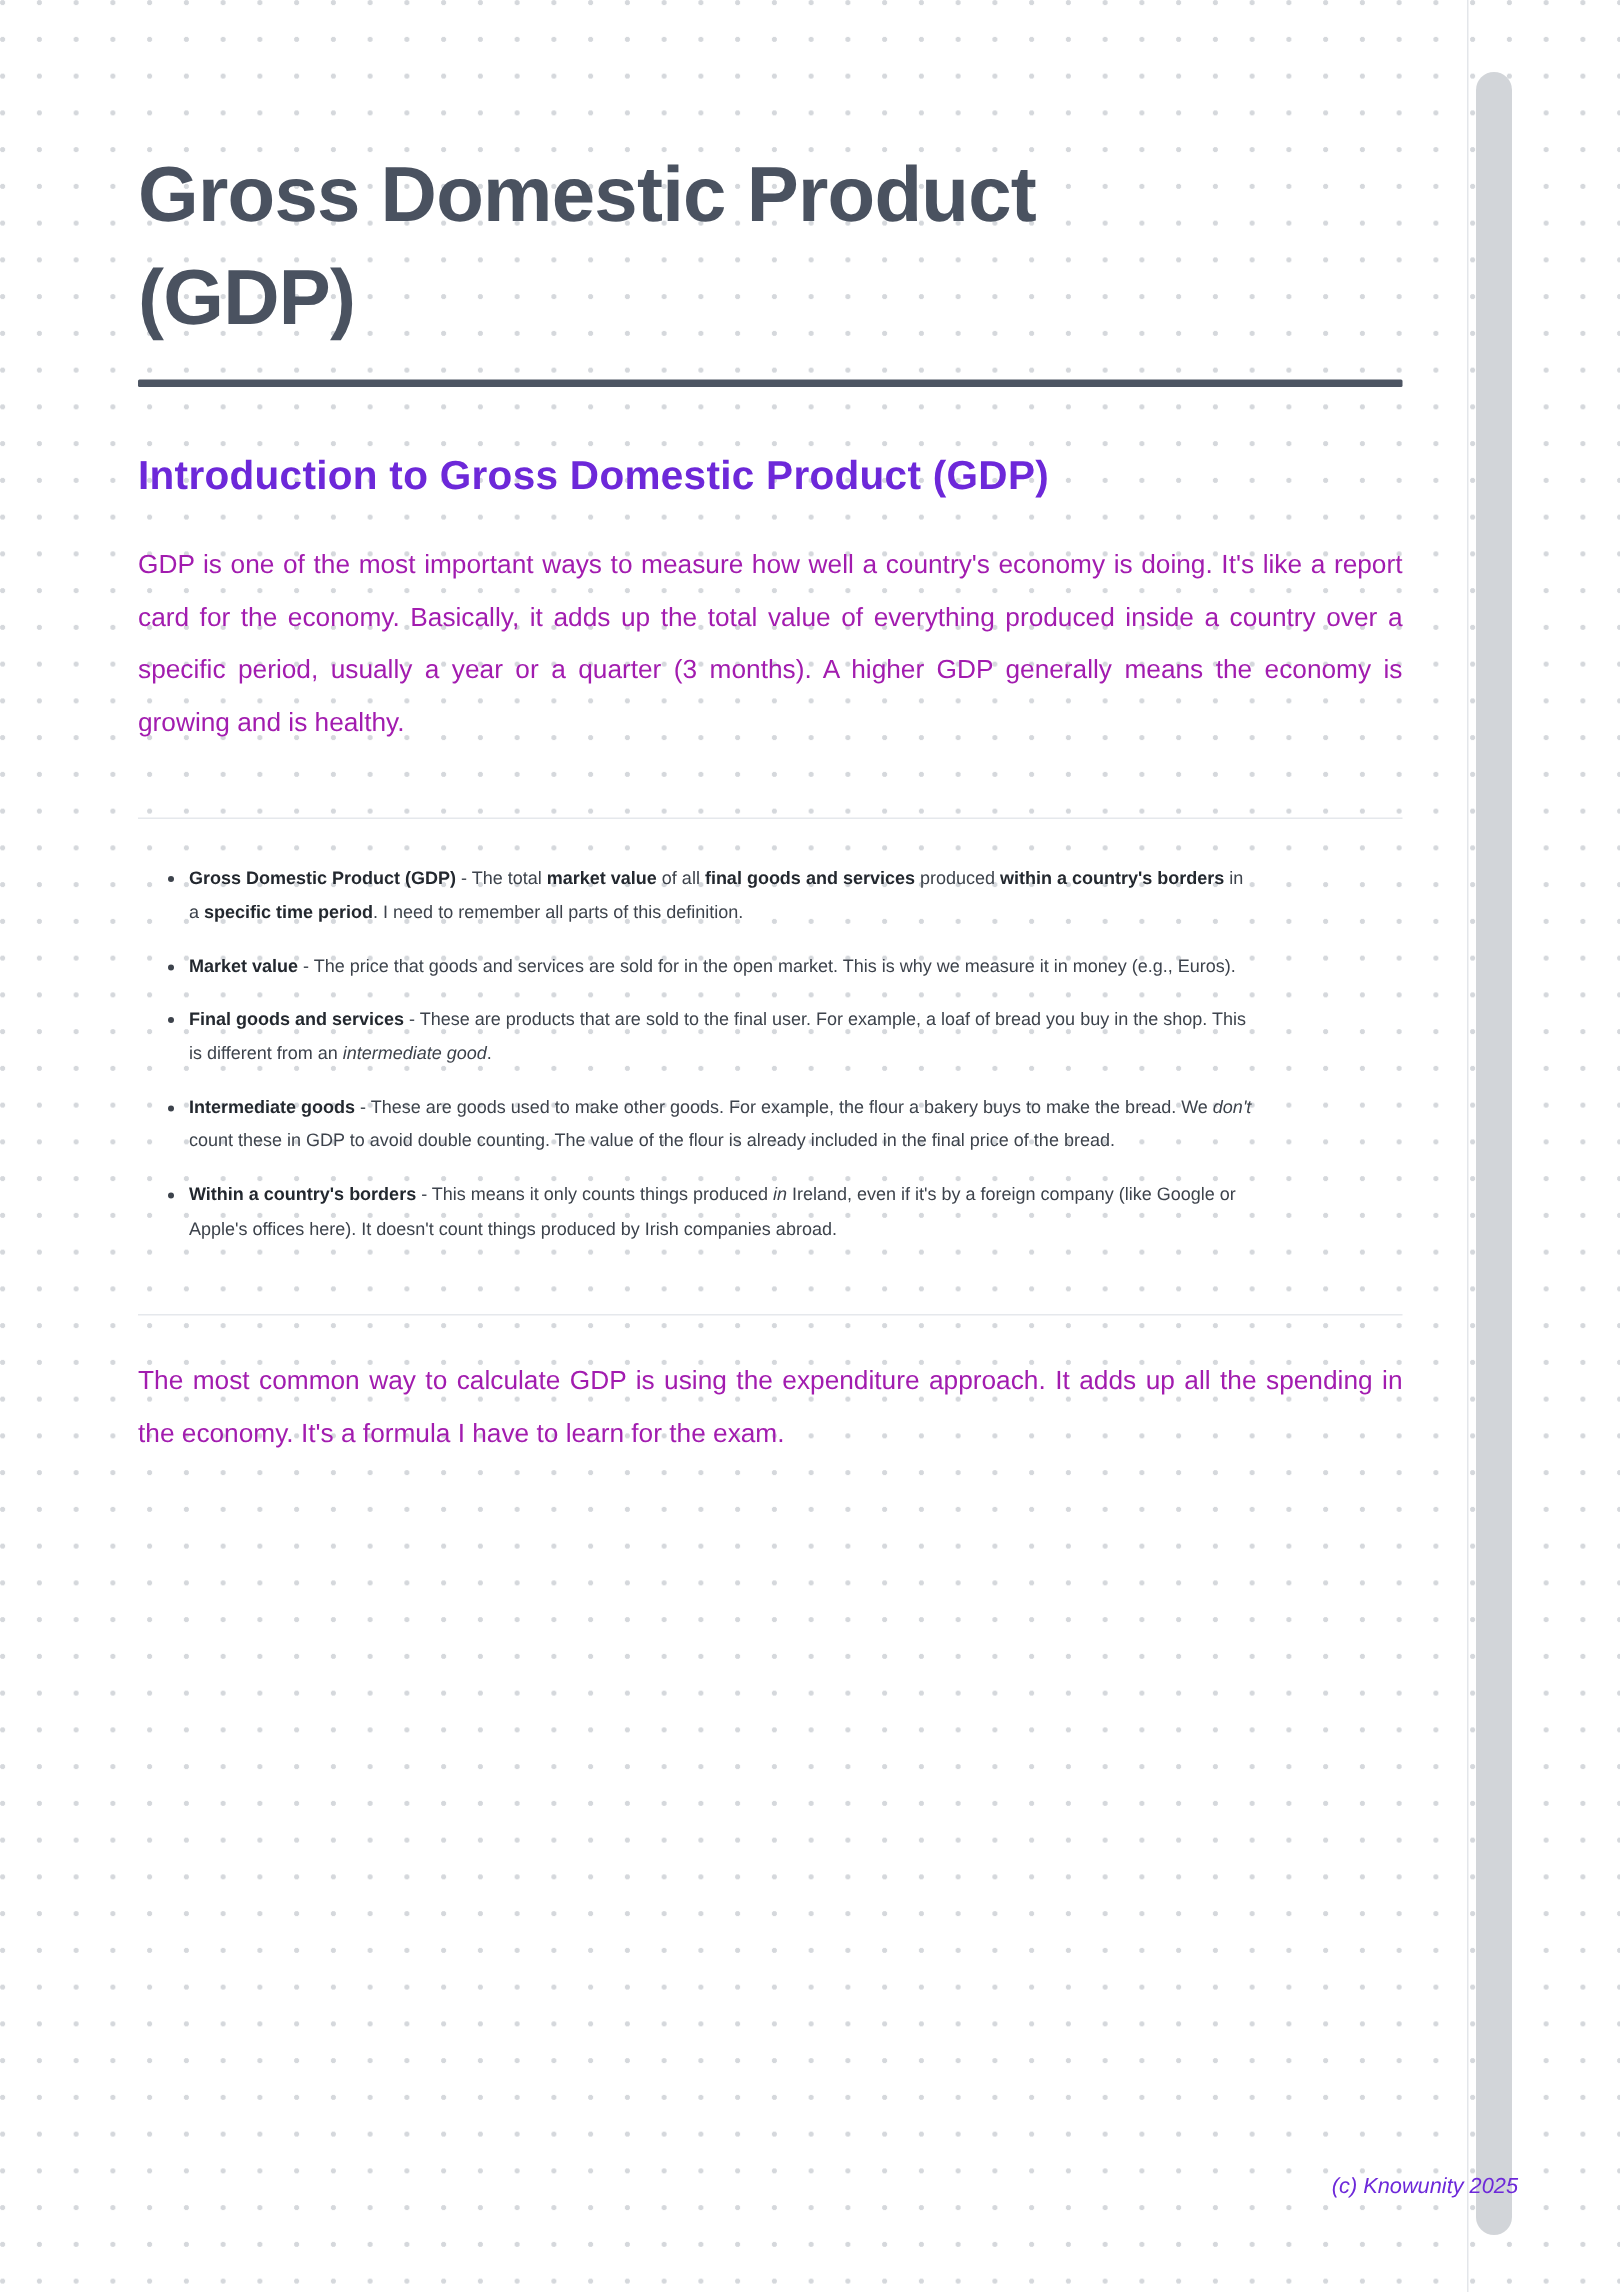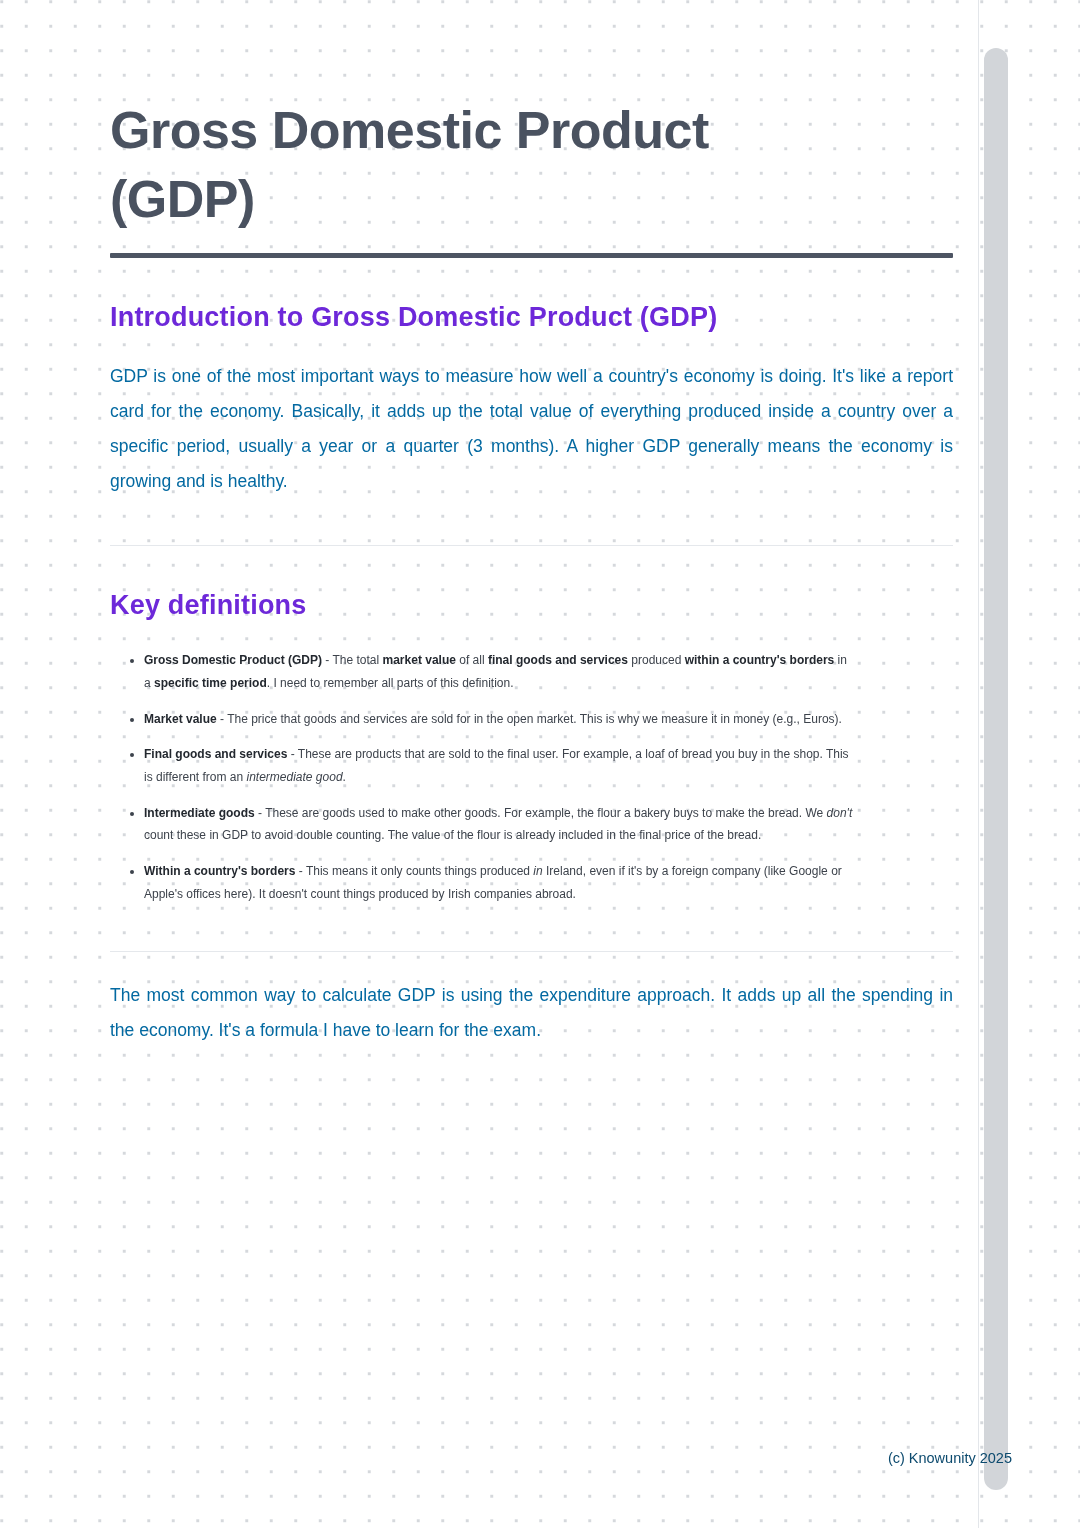"Gross Domestic Product (GDP)" .content { left: 110px -> 92px }
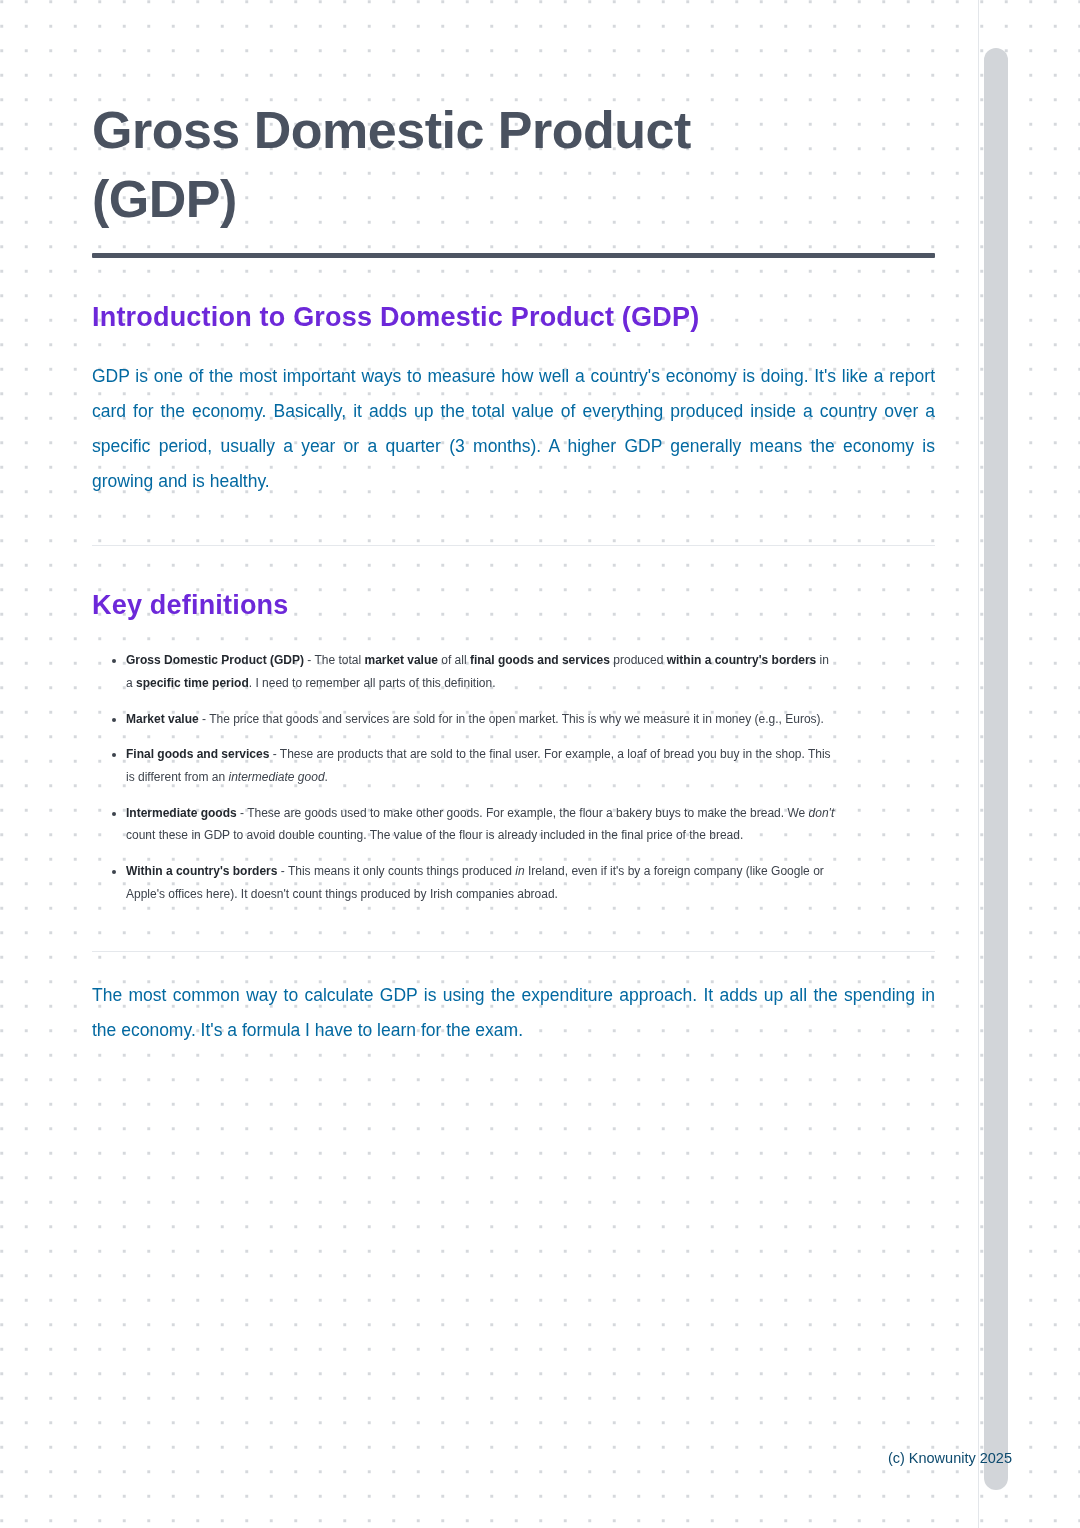"GDP is one of the" p.body-paragraph { color: #0369a1 -> #a21caf }
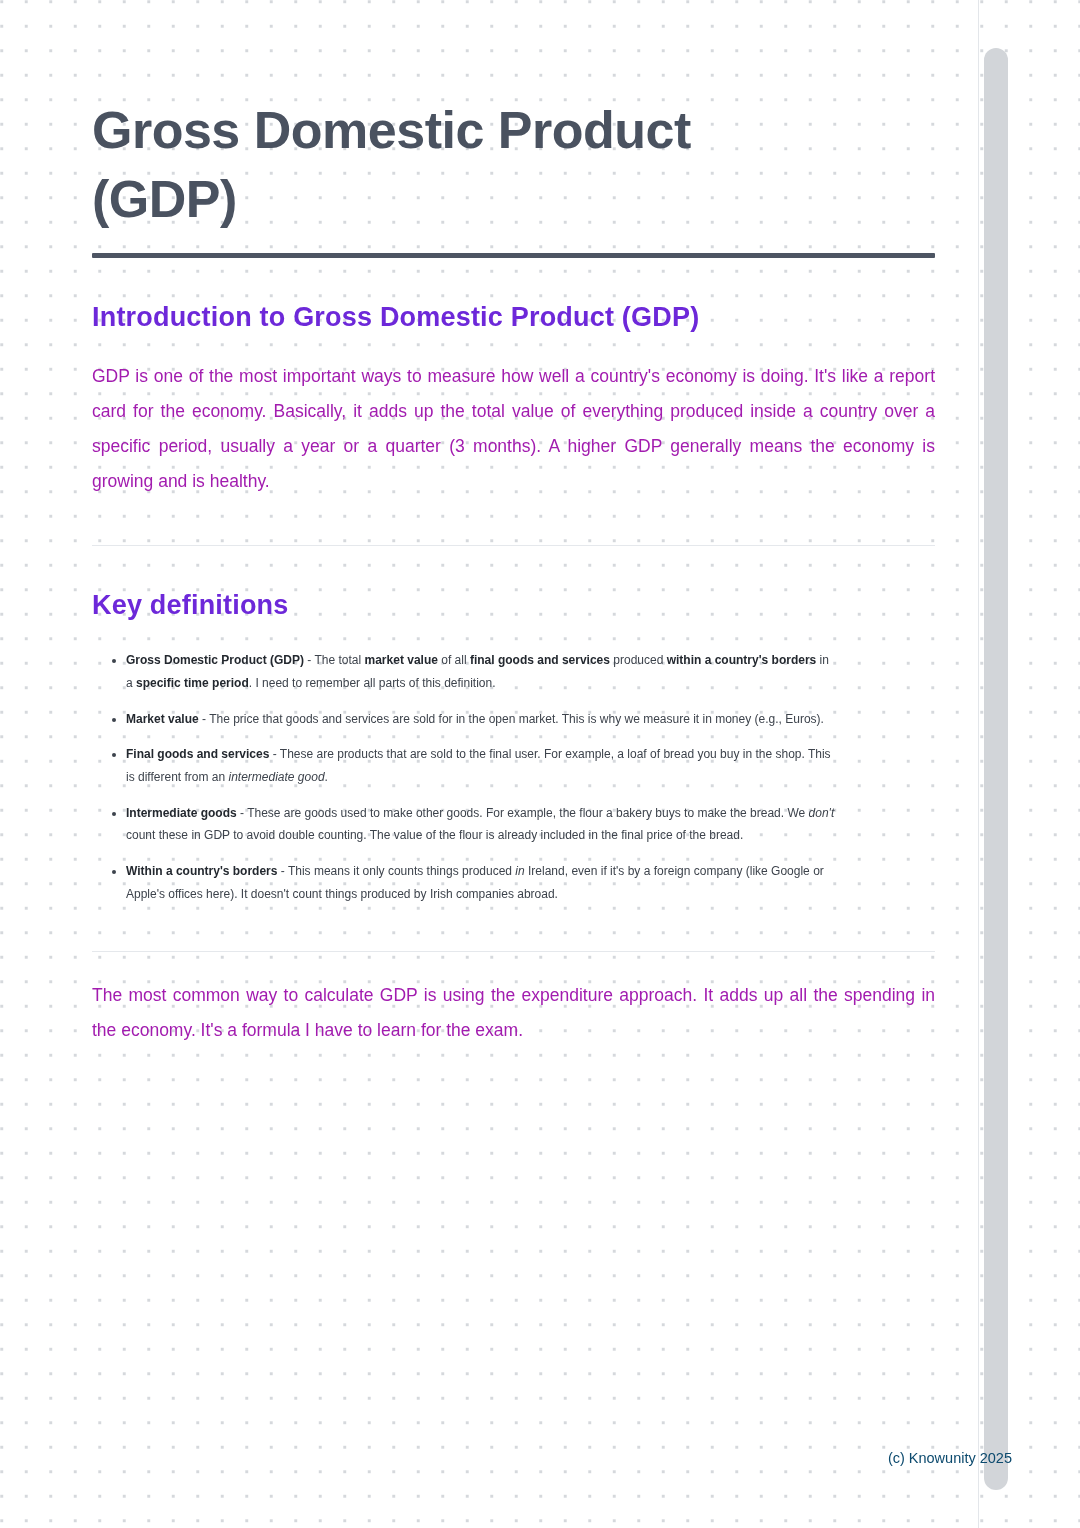"Key definitions" h2.section-heading { html: <h2>Key definitions</h2> -> none }
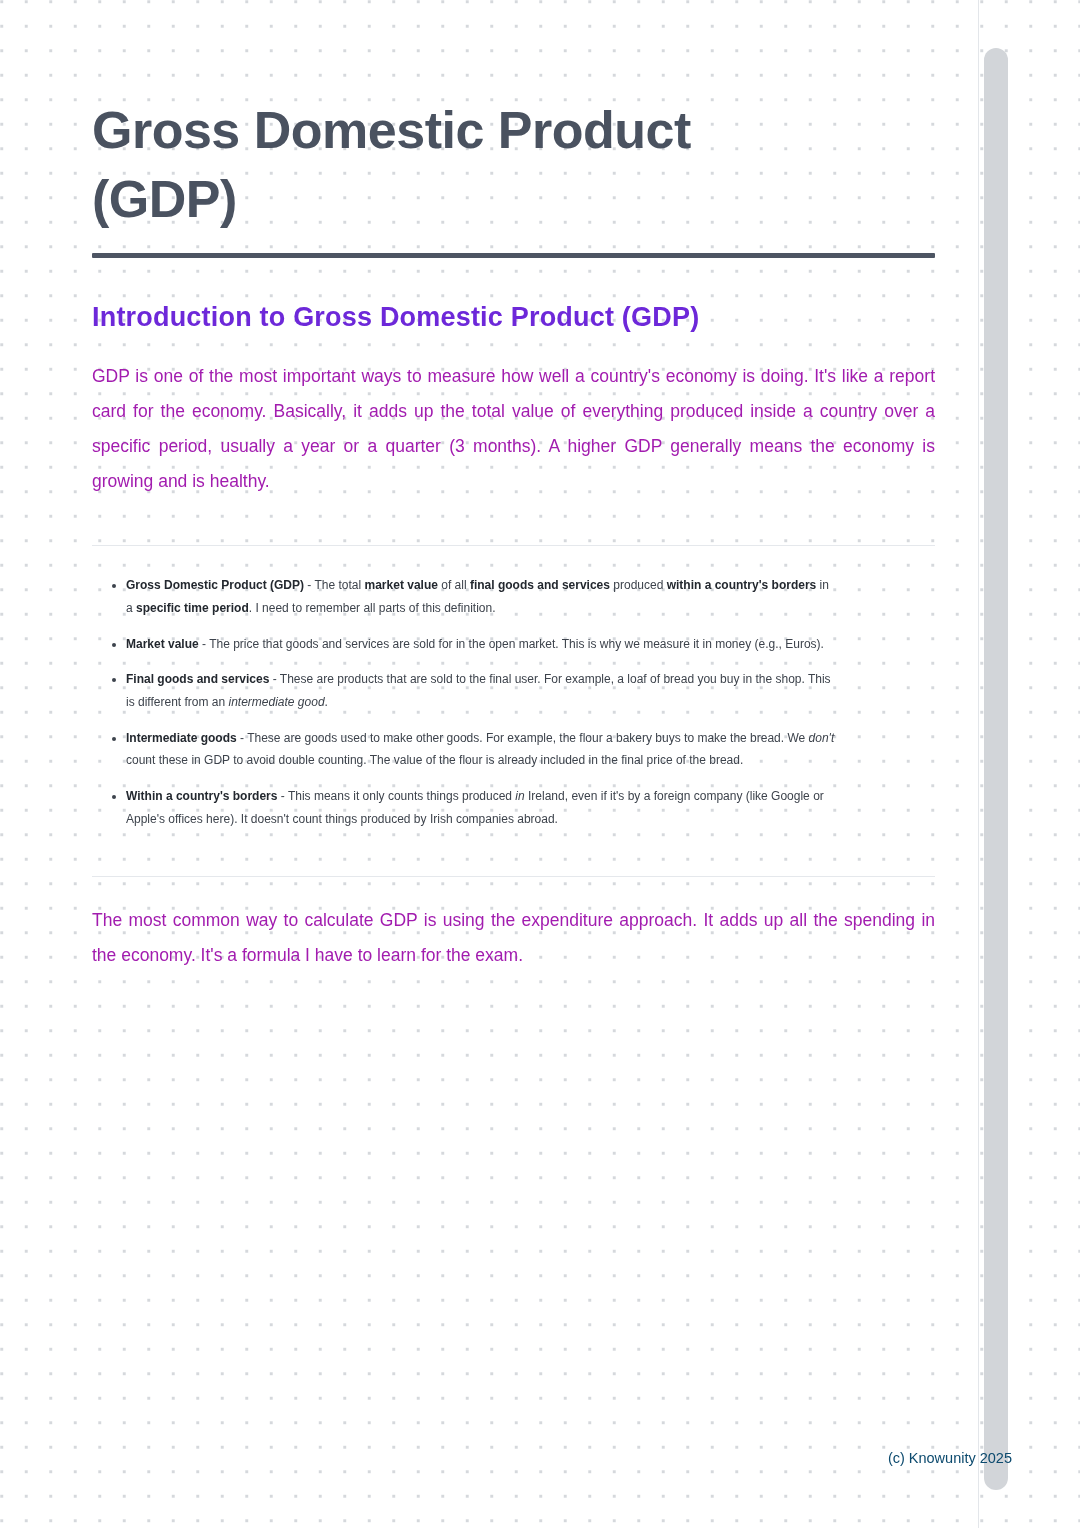"(c) Knowunity 2025" .footer-credit { color: #0c4a6e -> #6d28d9; font-style: none -> italic }
